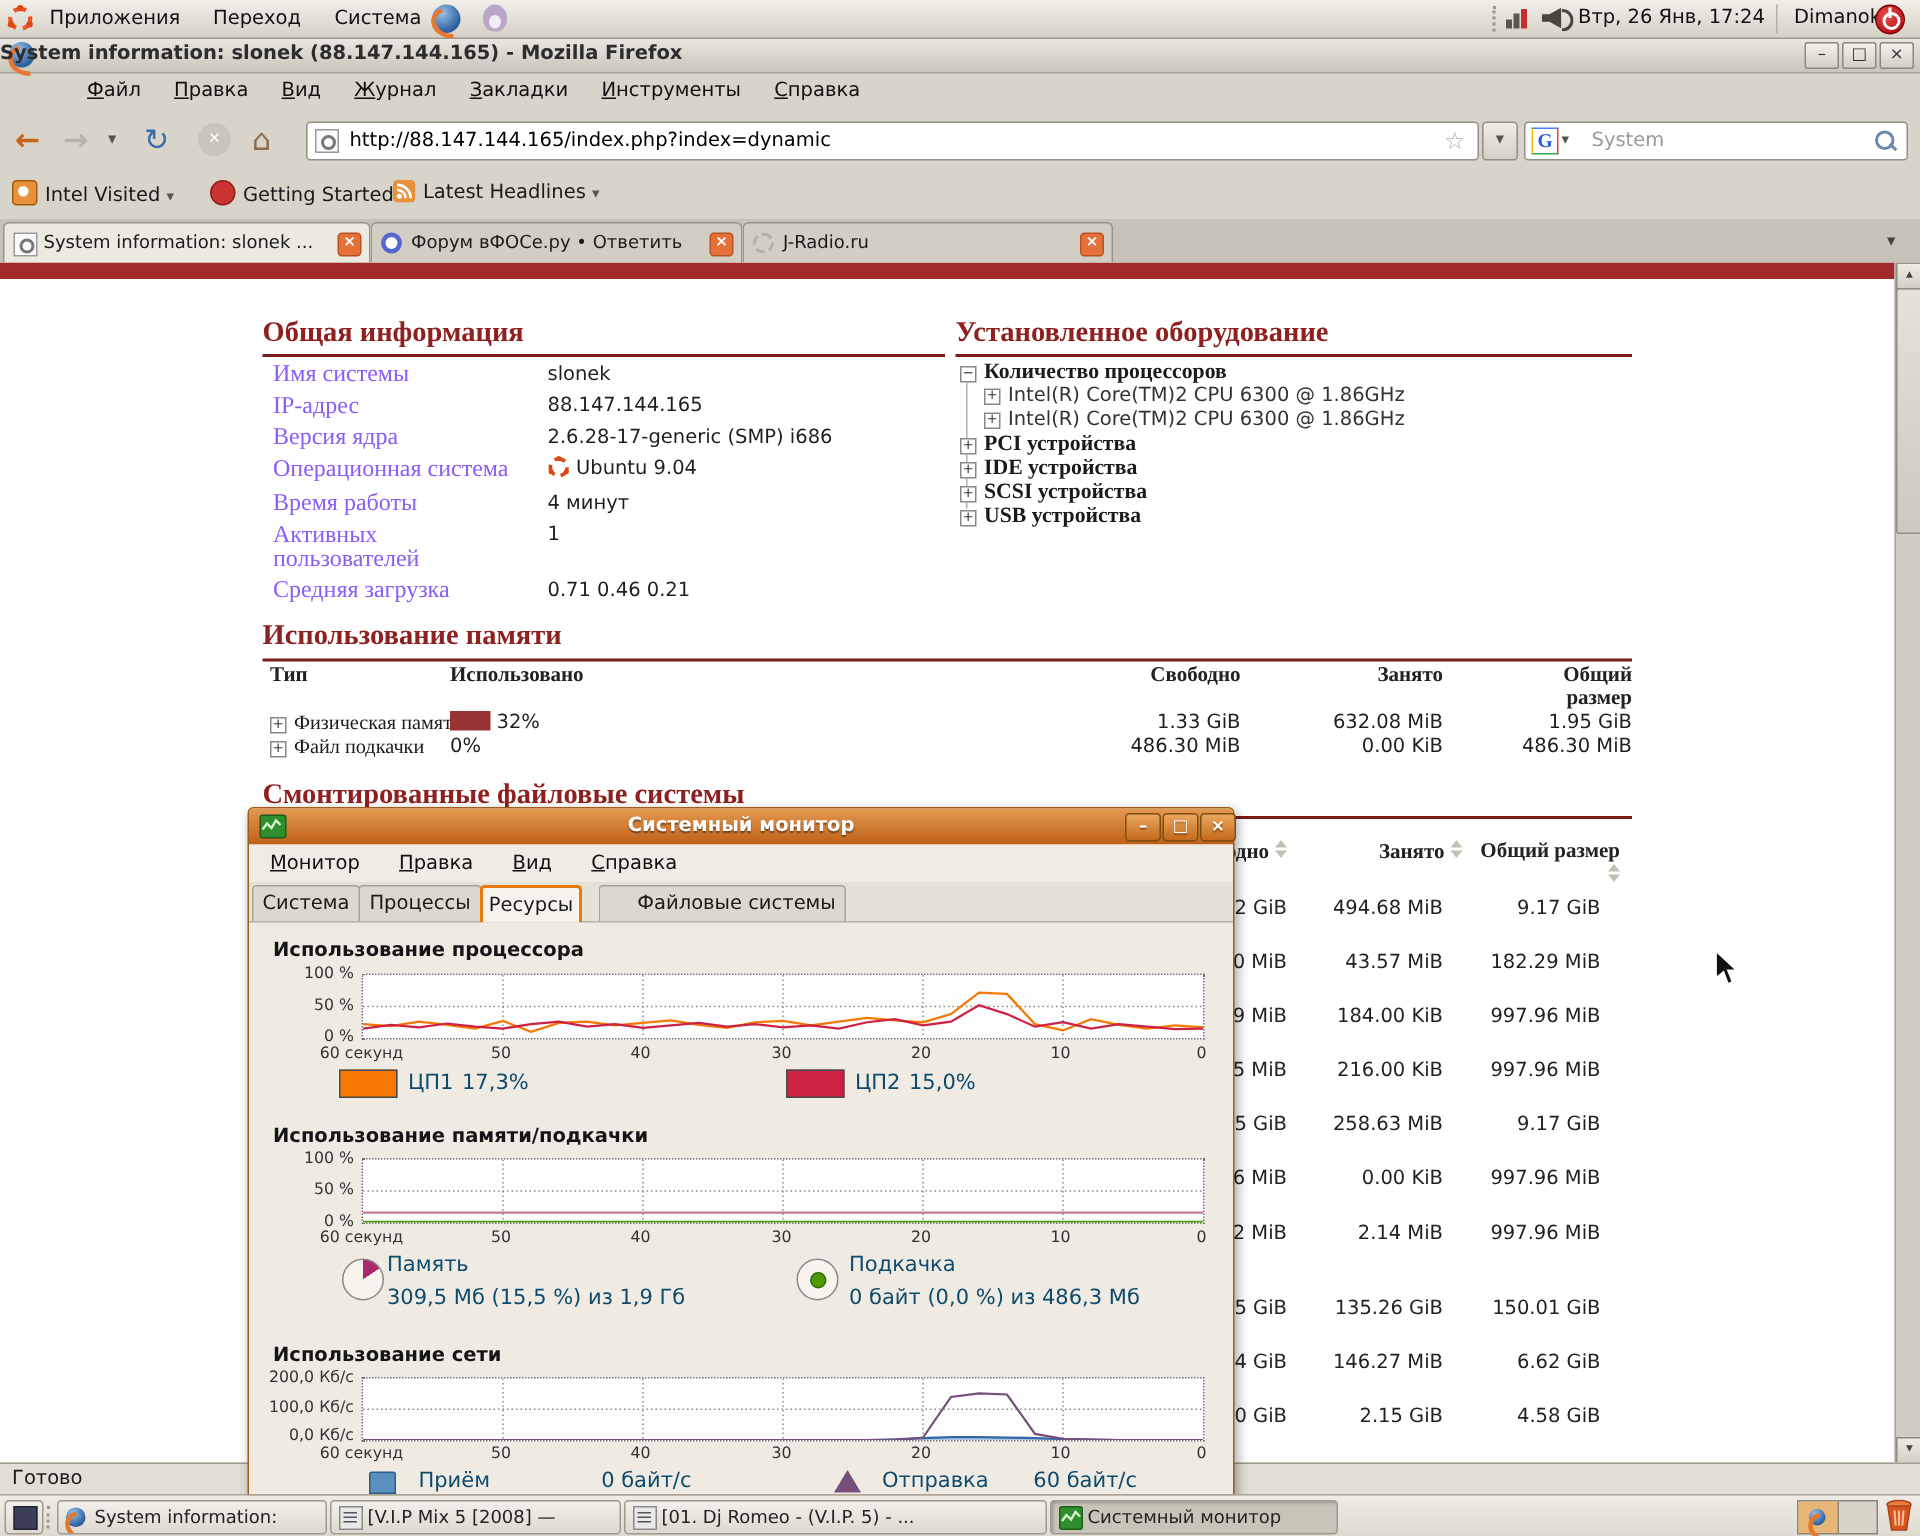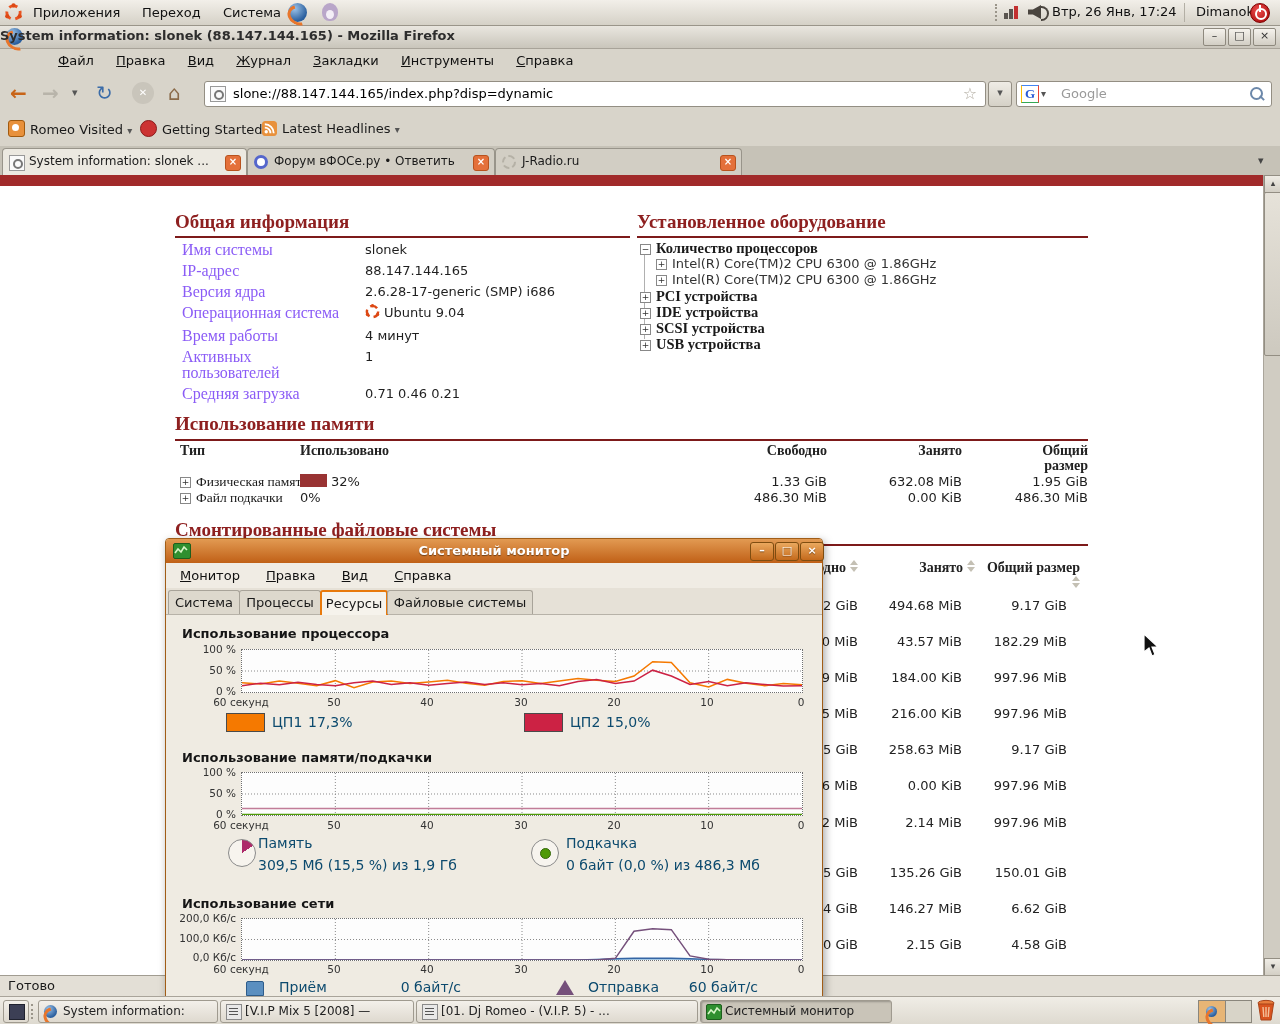"slone://88.147.144.165/index.php?disp=dy" span.urltext { text: slone://88.147.144.165/index.php?disp -> http://88.147.144.165/index.php?index }
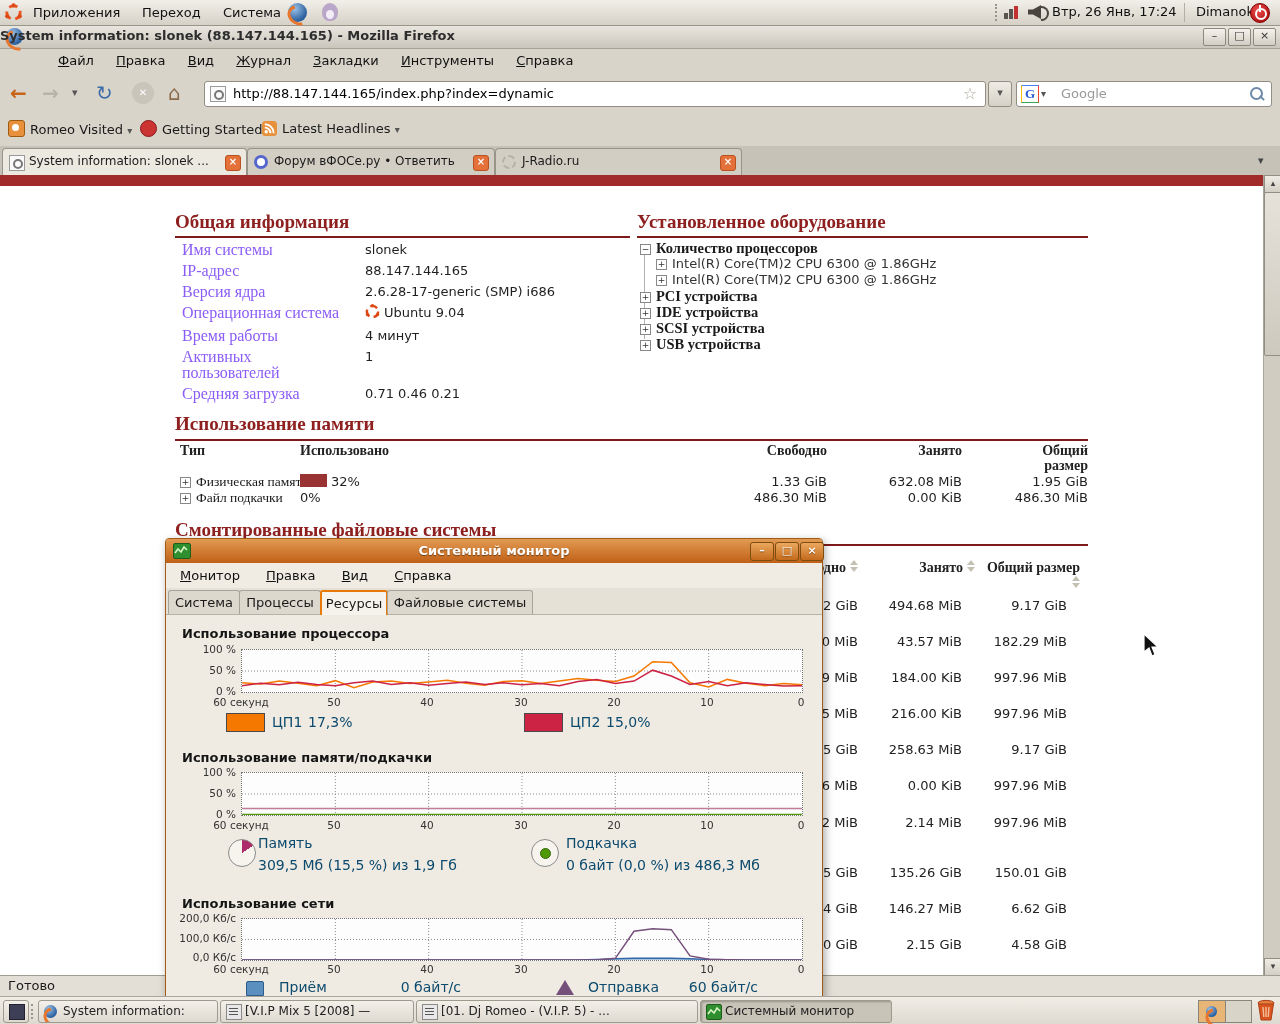"Google" span.splace { text: Google -> System }
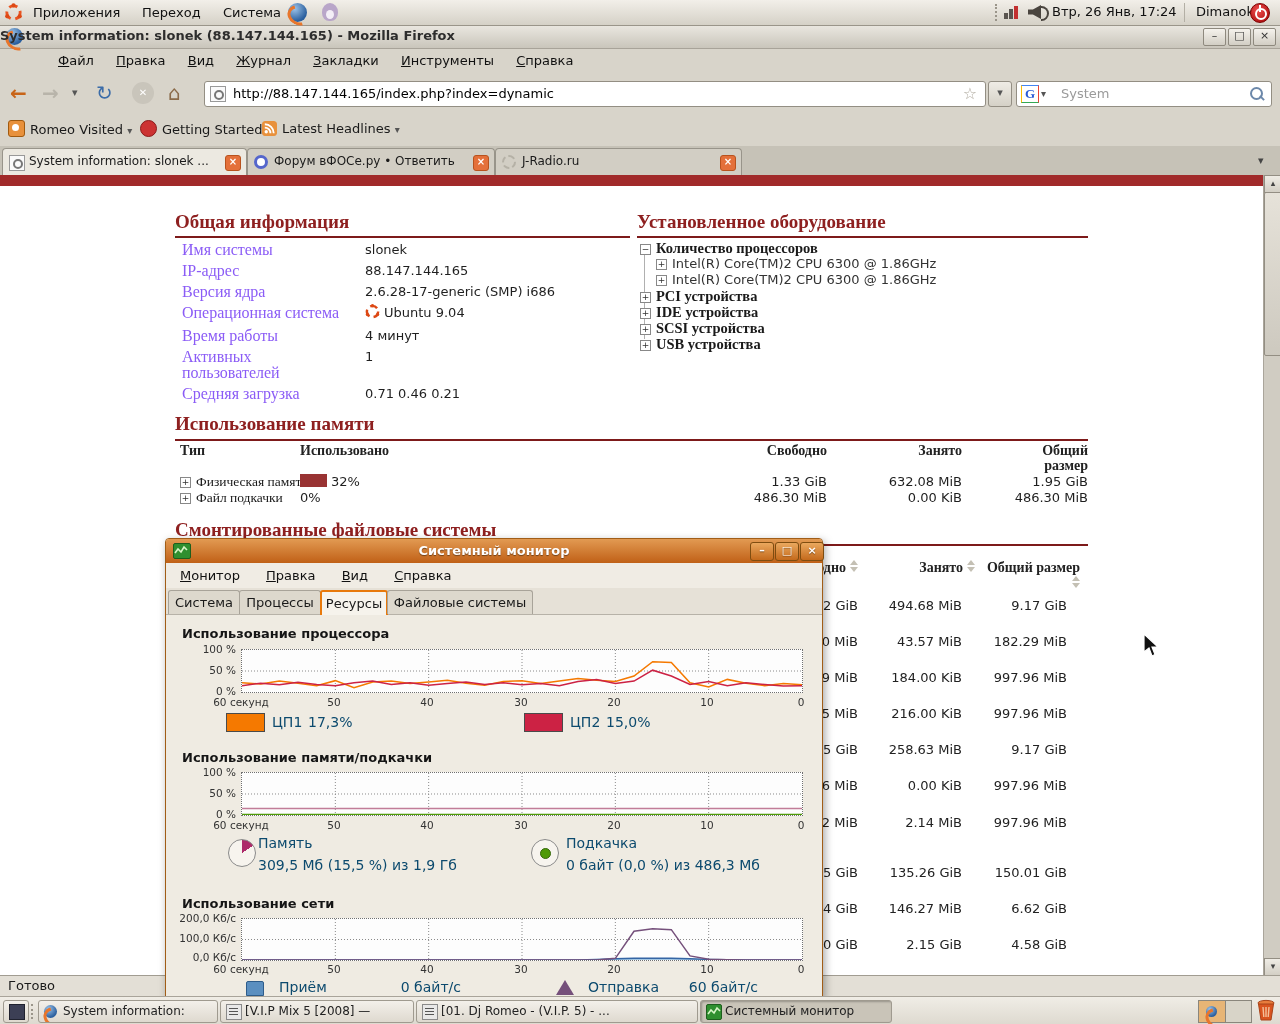"Romeo Visited" span { text: Romeo -> Intel }
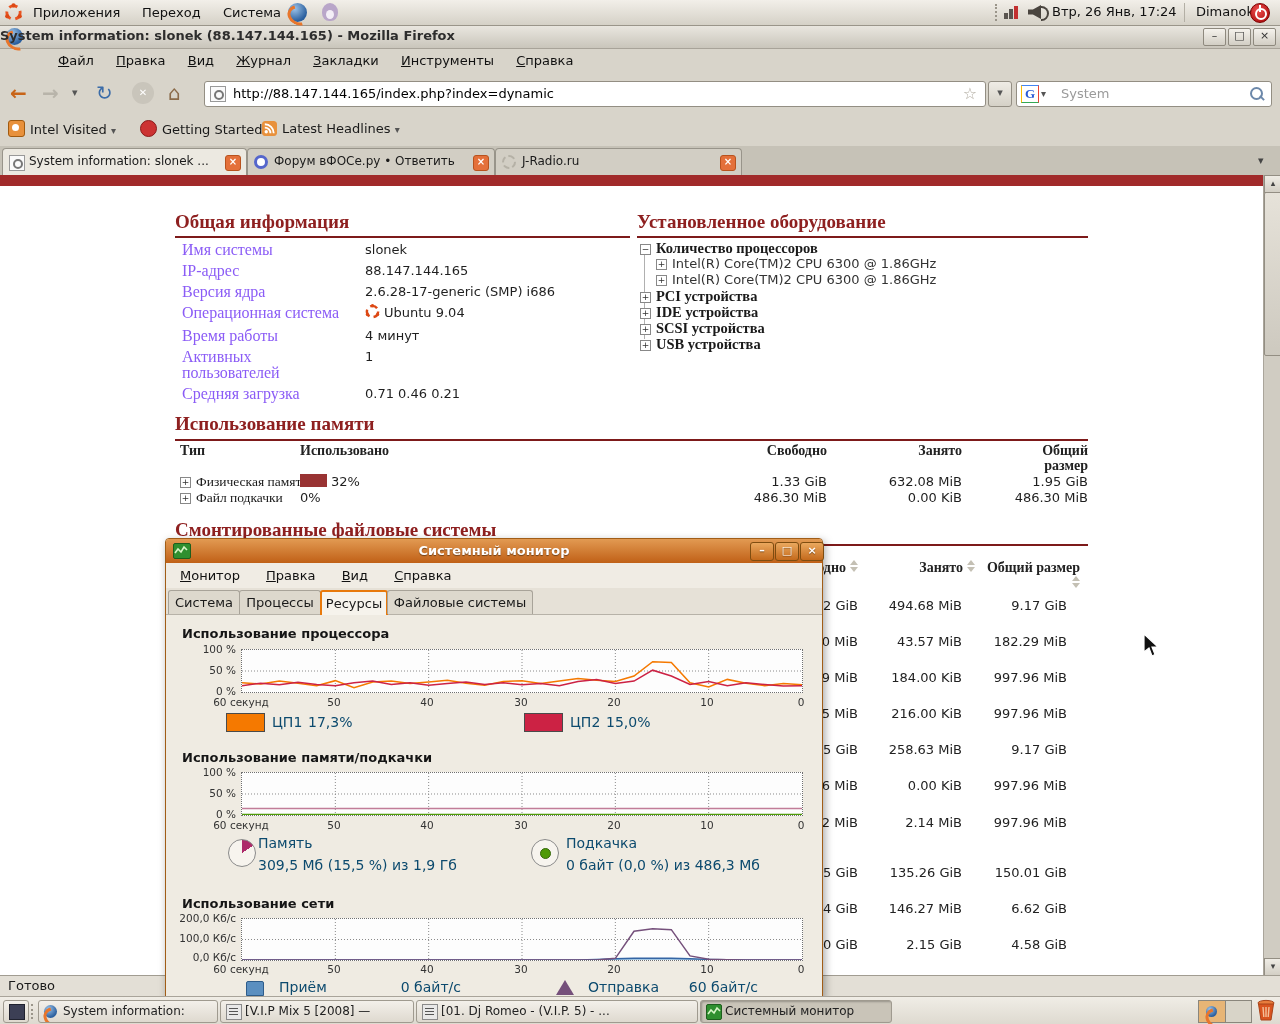"Файловые системы" span.smtab { left: 221px -> 233px; padding-left: none -> 19px }
